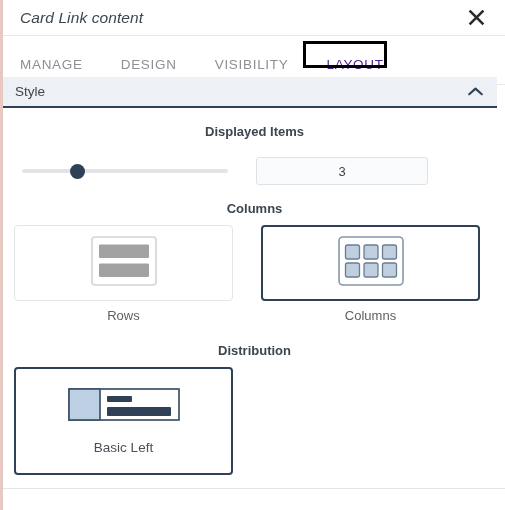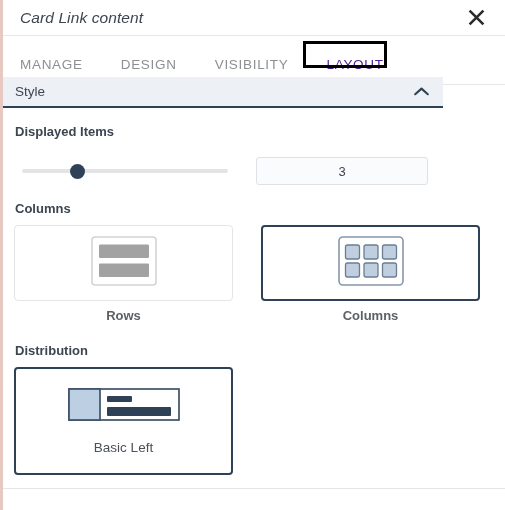"Style" .style-bar { width: 440px -> 494px }
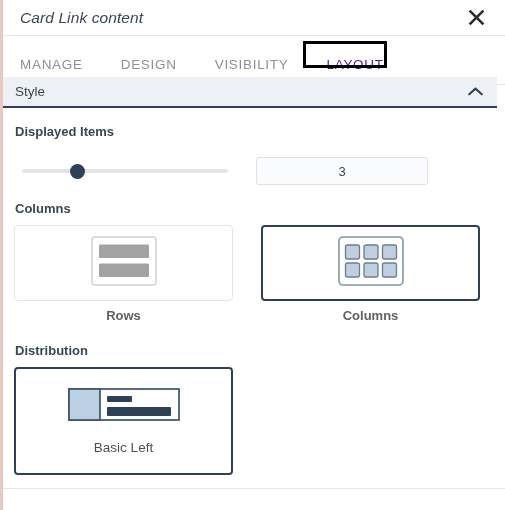"Displayed Items" .section-label { text-align: none -> center }
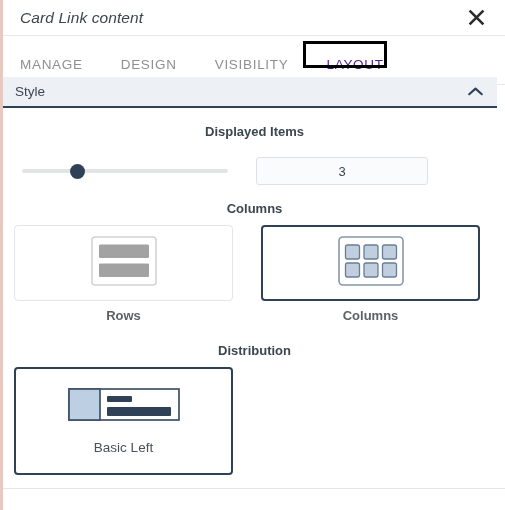"Rows" .option { font-weight: bold -> none }
